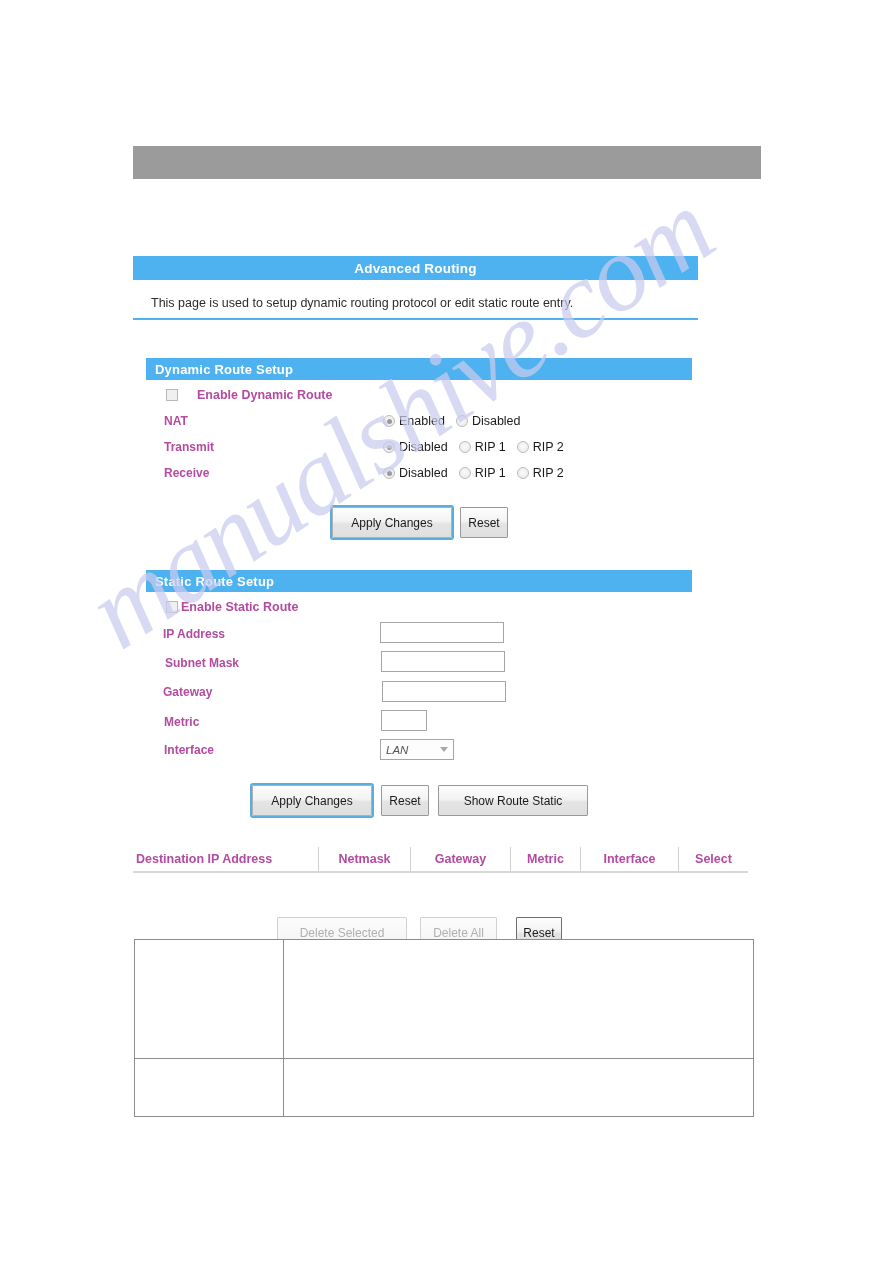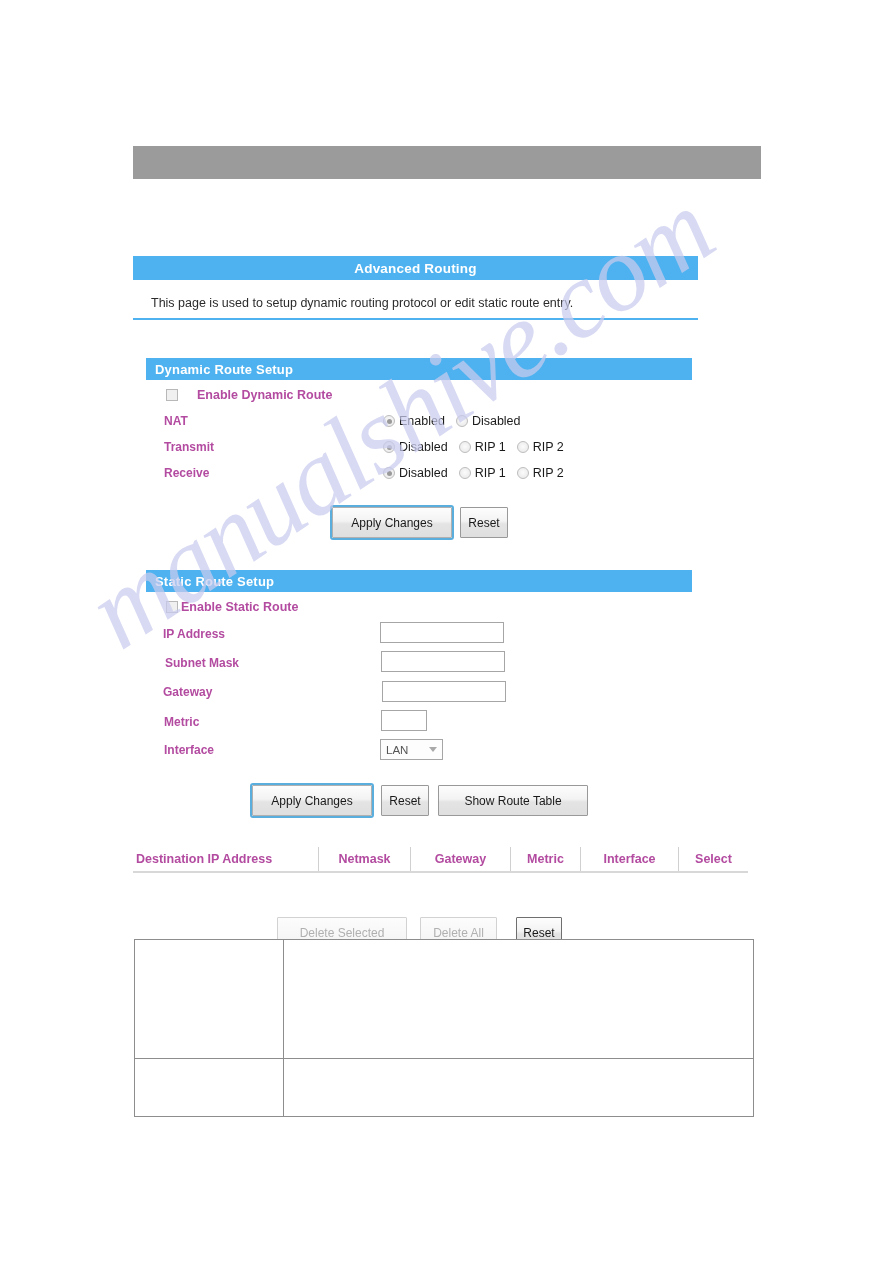"LAN" div.sel-input { font-style: none -> italic; width: 63px -> 74px }
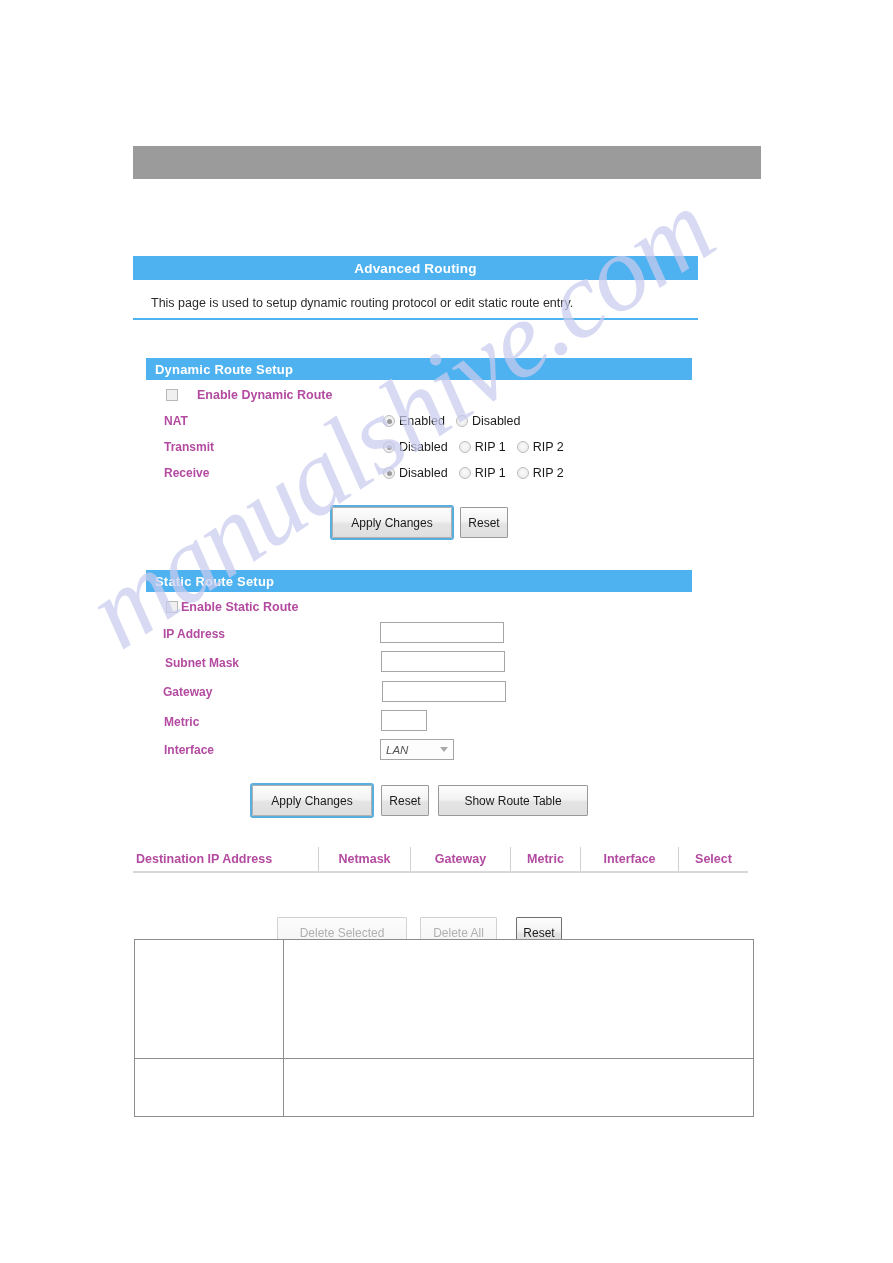"Show Route Table" div.btn { text: Table -> Static }
